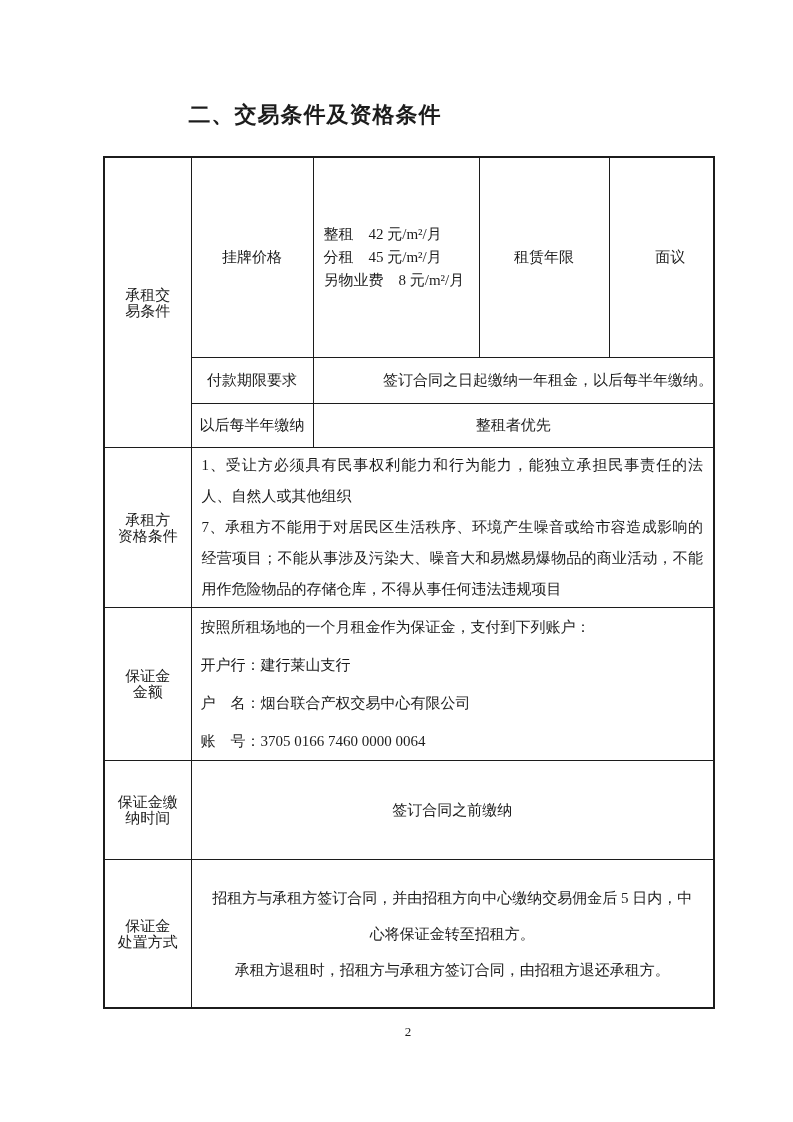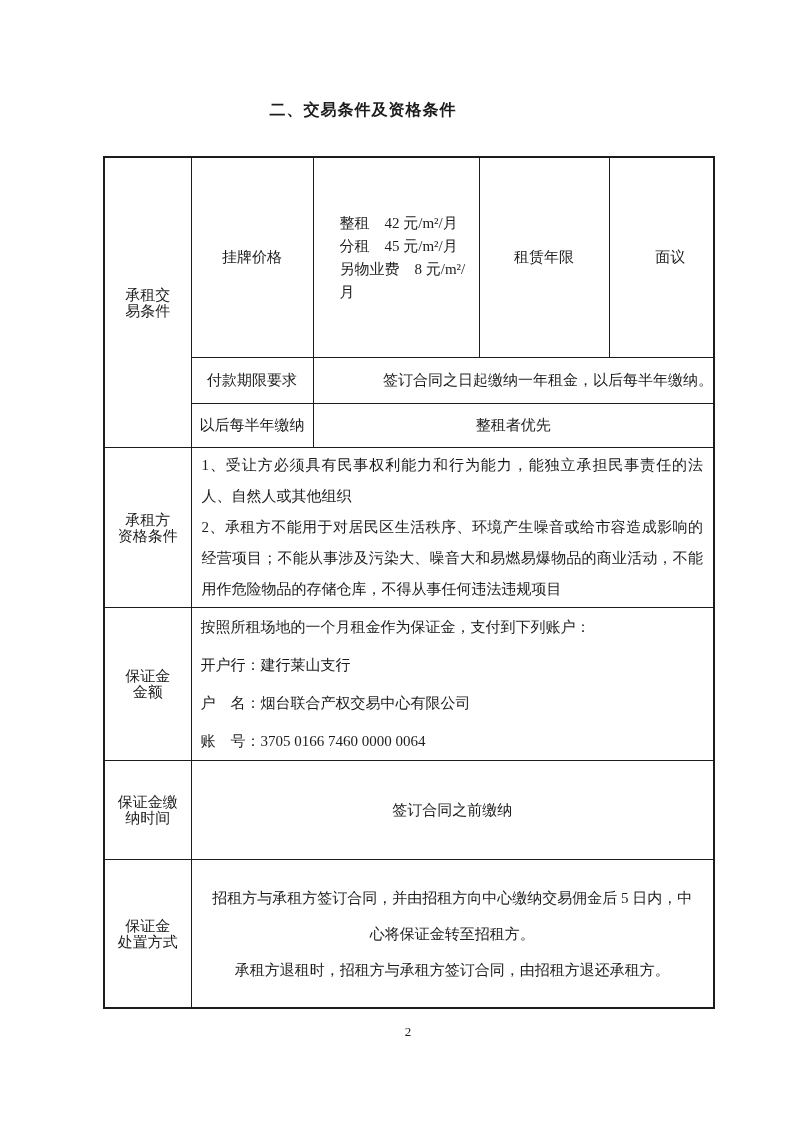"二、交易条件及资格条件" .doc-title { font-size: 16px -> 22px; margin-left: 48px -> none }
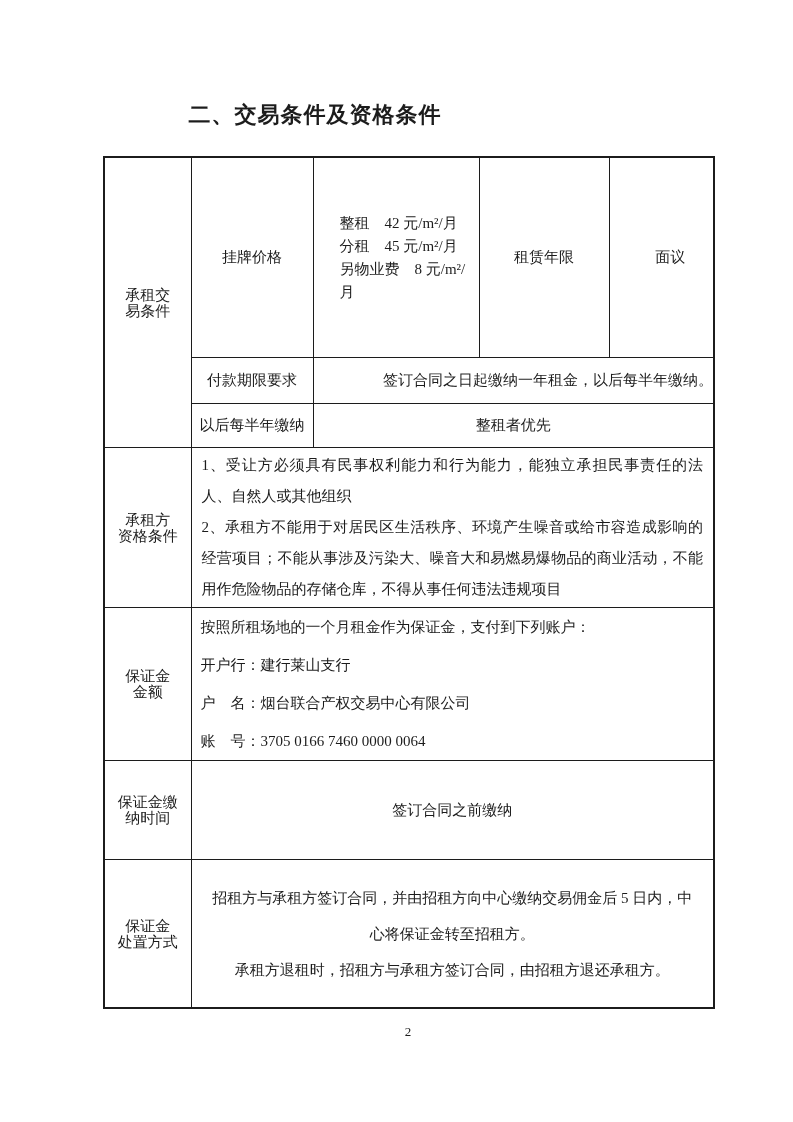"整租 42 元/m²/月" .price { padding-left: 26px -> 10px }
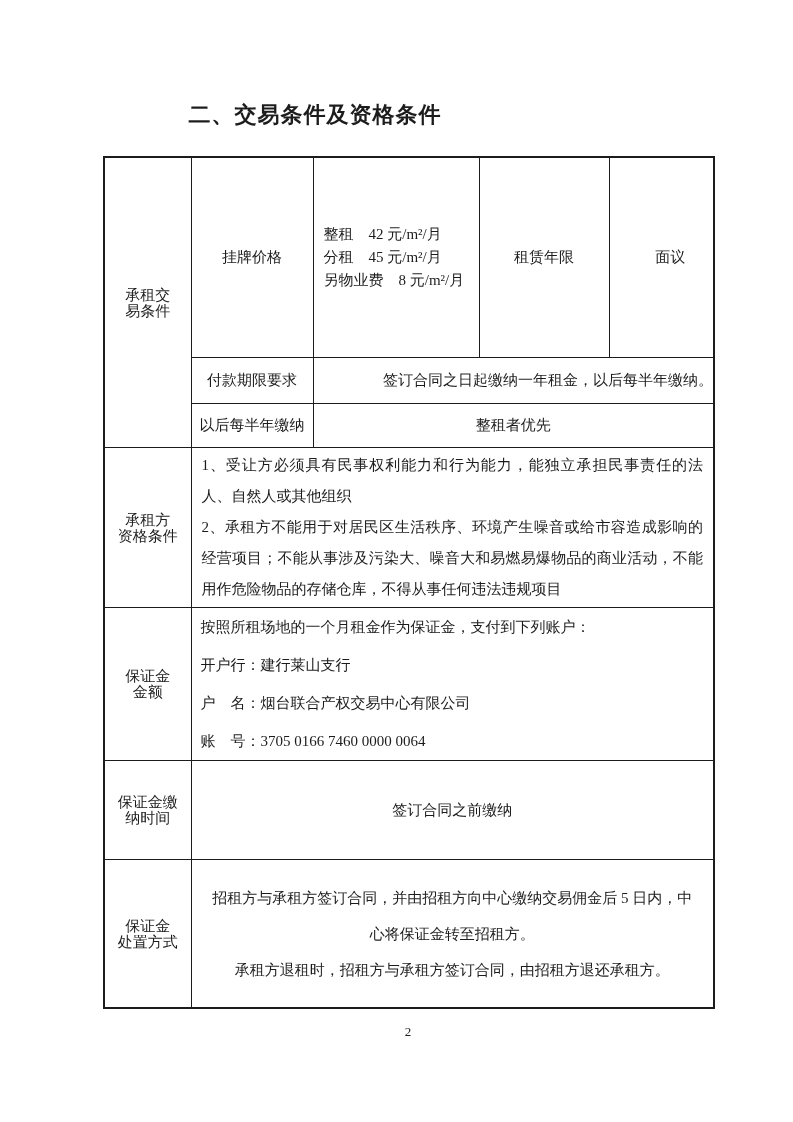"2、承租方不能用于对居民区生活秩序、环境产生噪音或给市容造成影响的经营项目；不能" p { text: 2 -> 7 }
